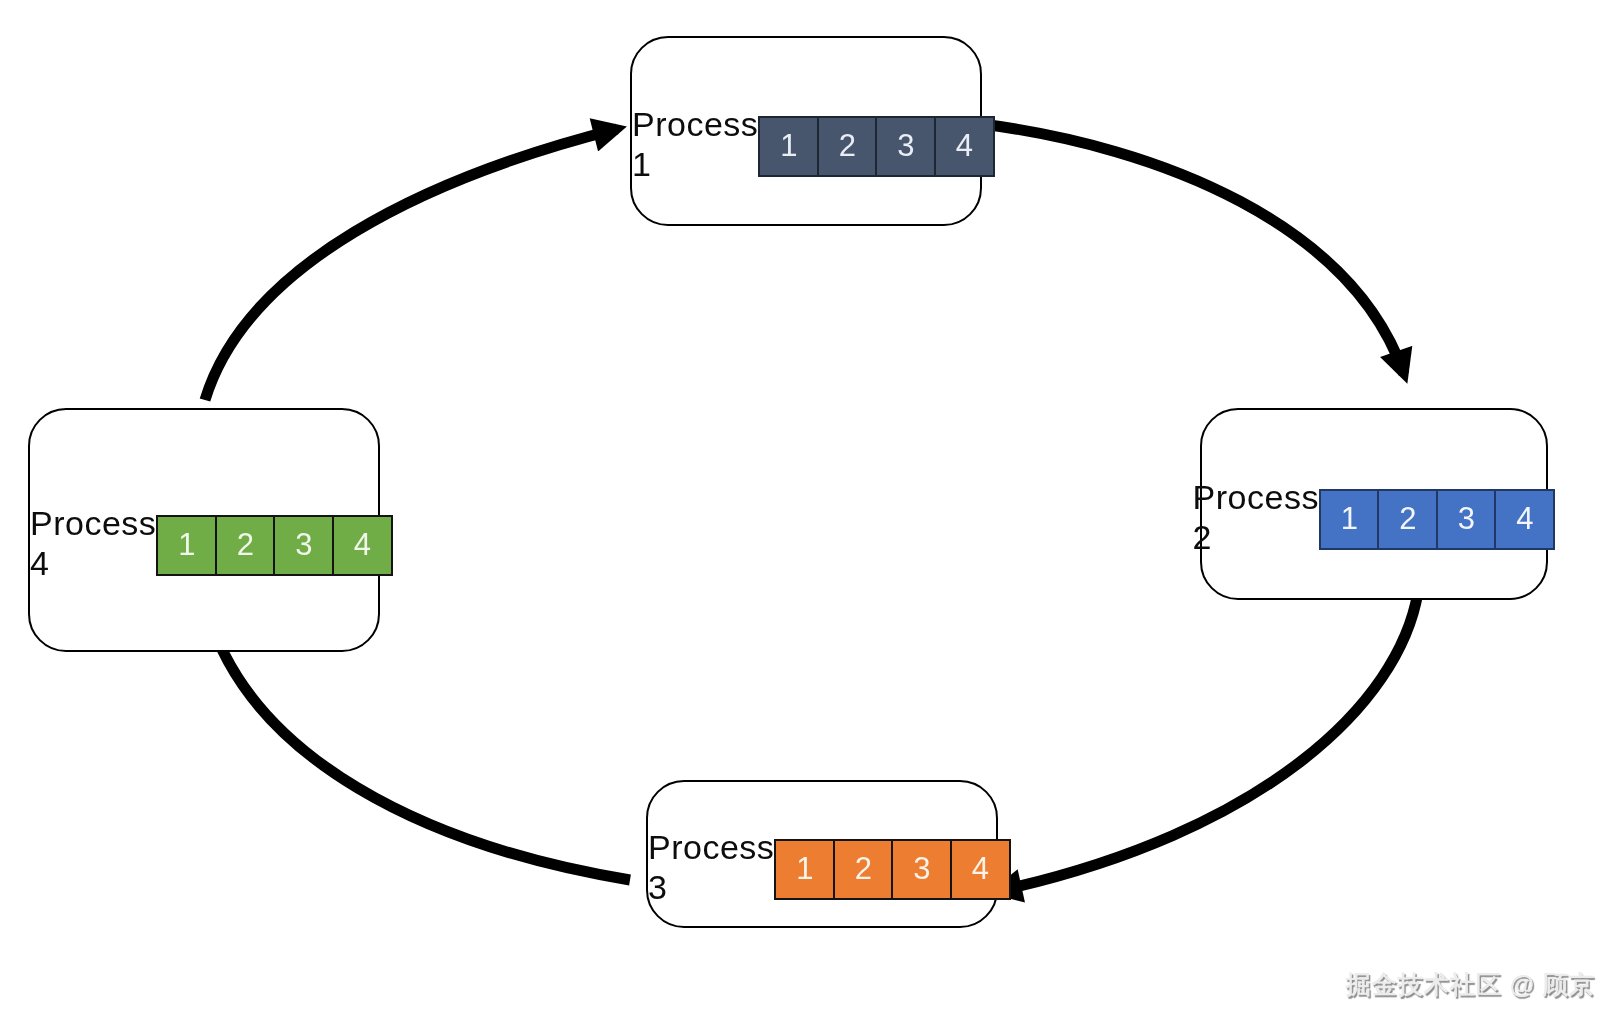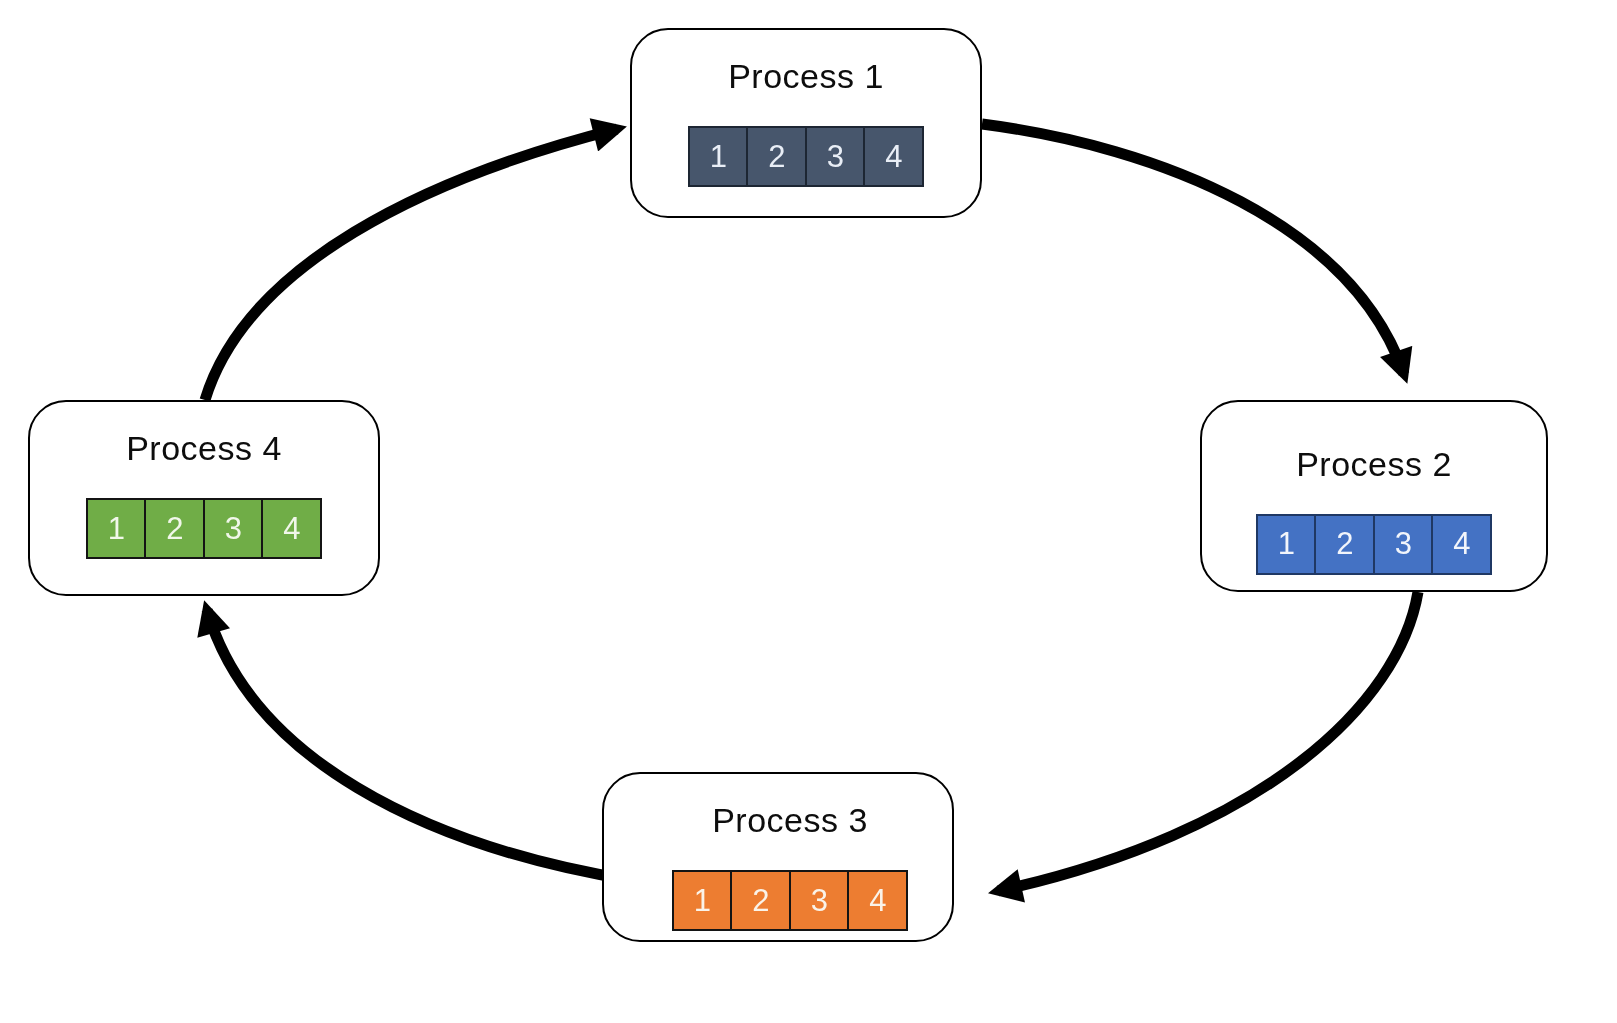"Process 1" .process-box { flex-direction: column -> row; margin-top: none -> 8px }
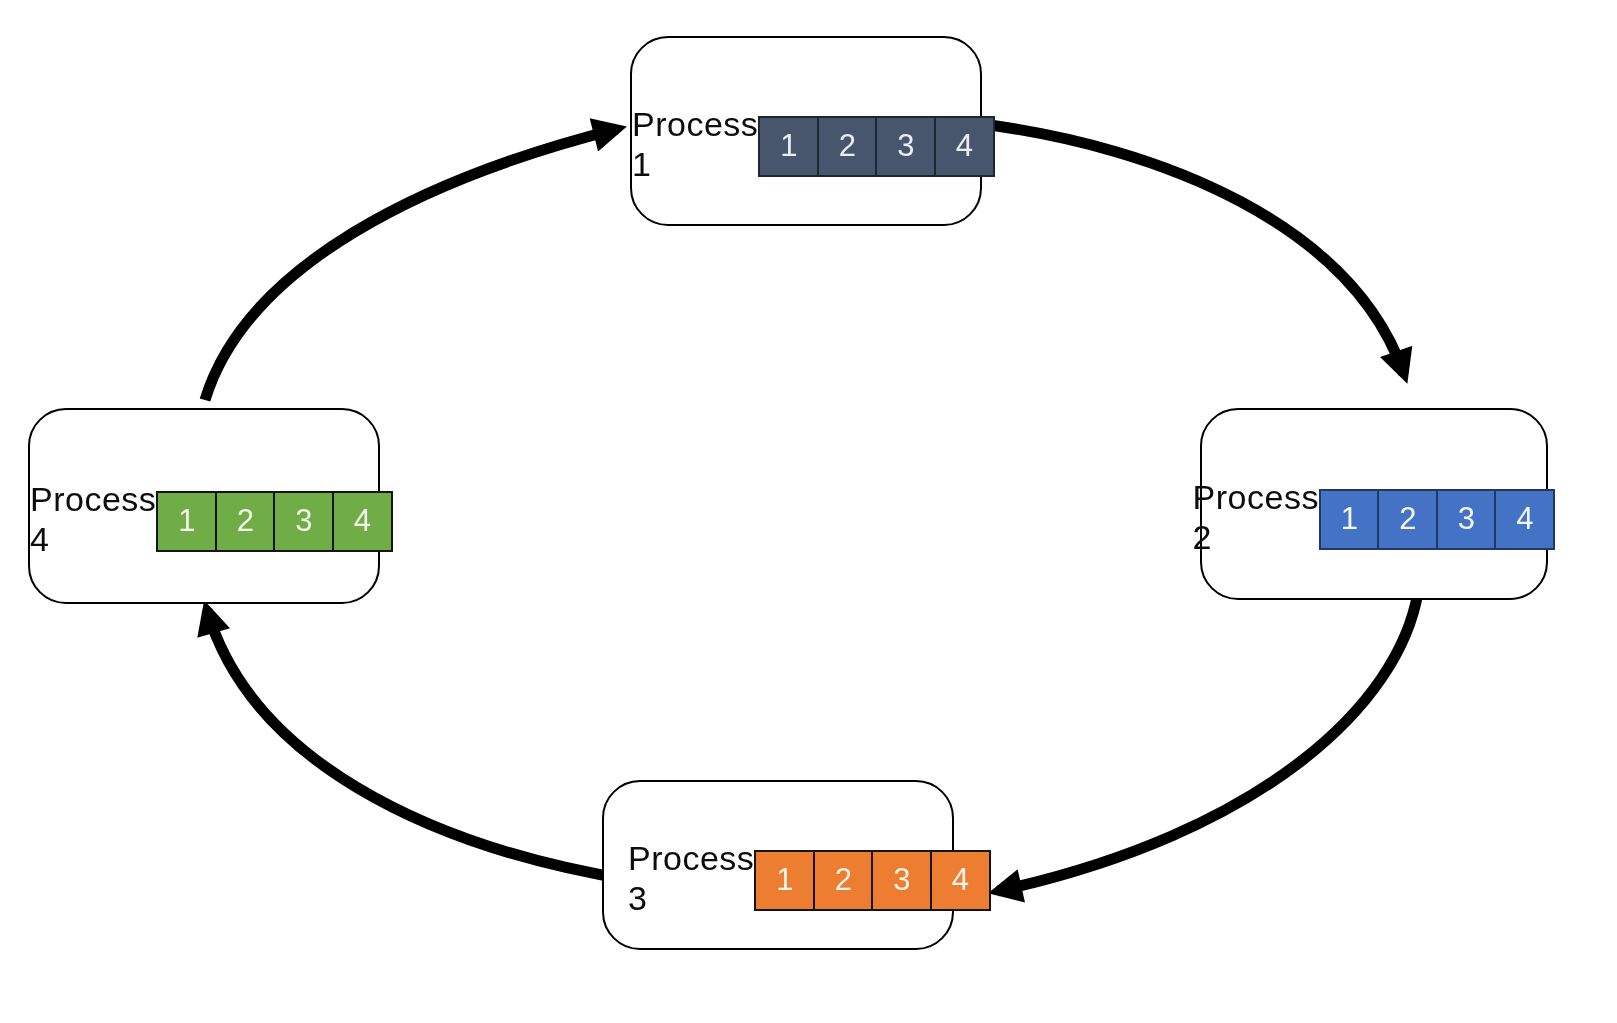"Process 4" div.process-box { height: 196px -> 244px }
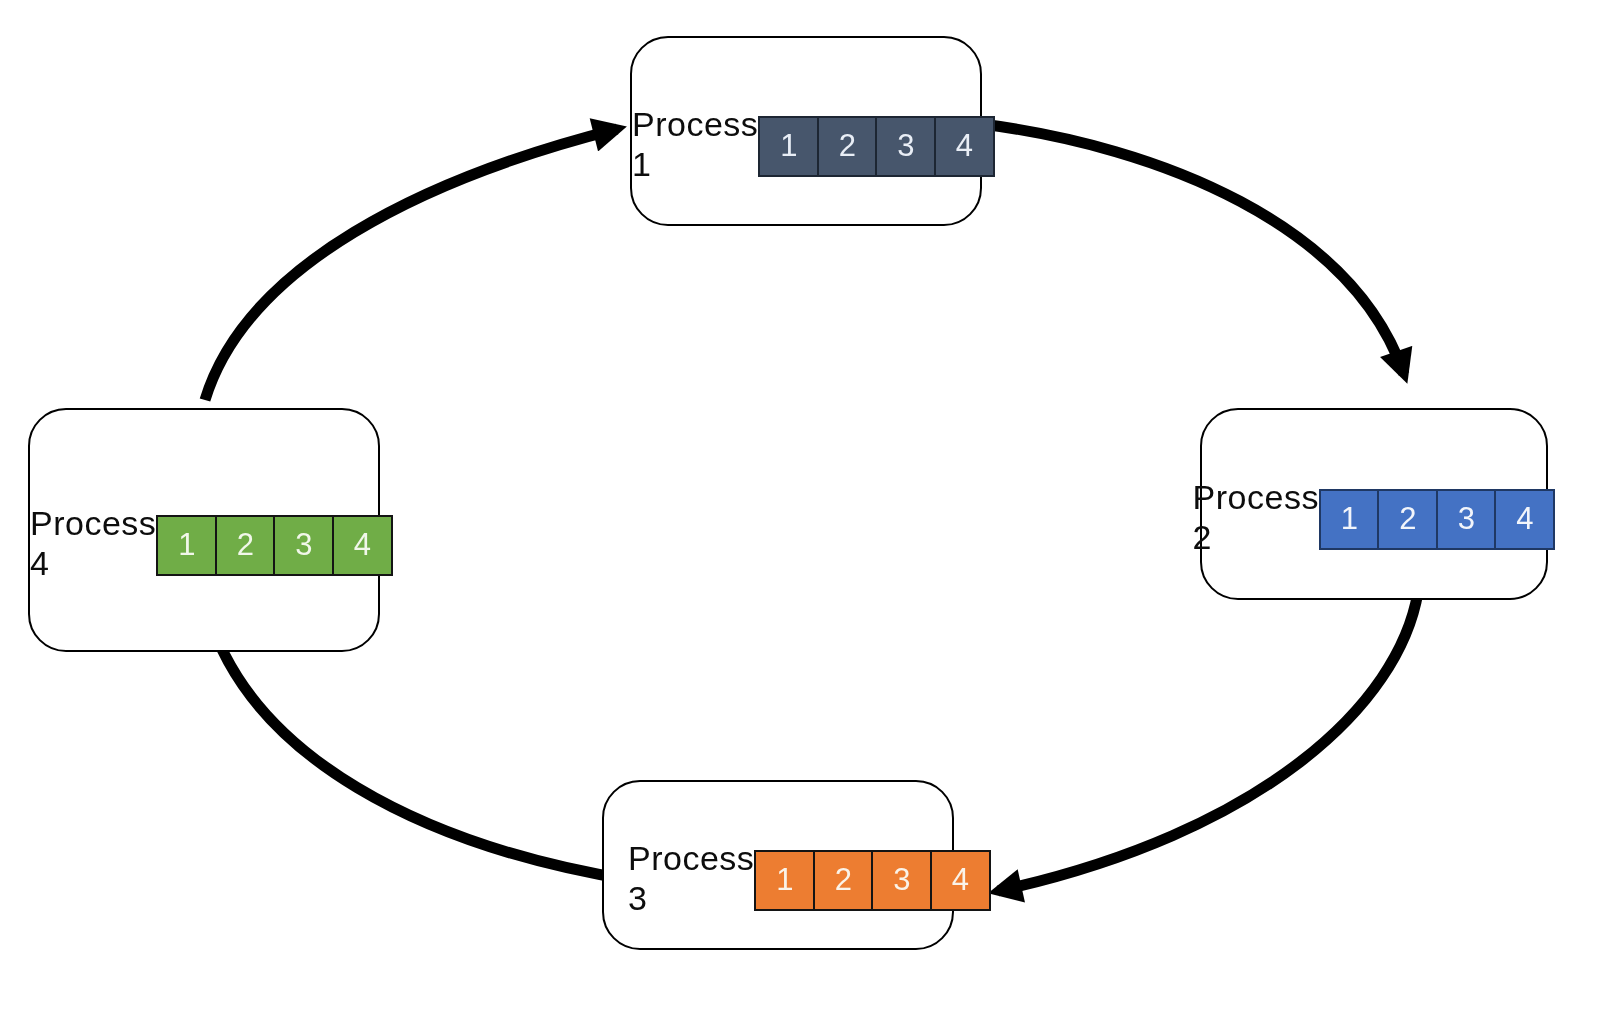"Process 3" div.process-box { height: 170px -> 148px; left: 602px -> 646px; padding-left: 24px -> none }
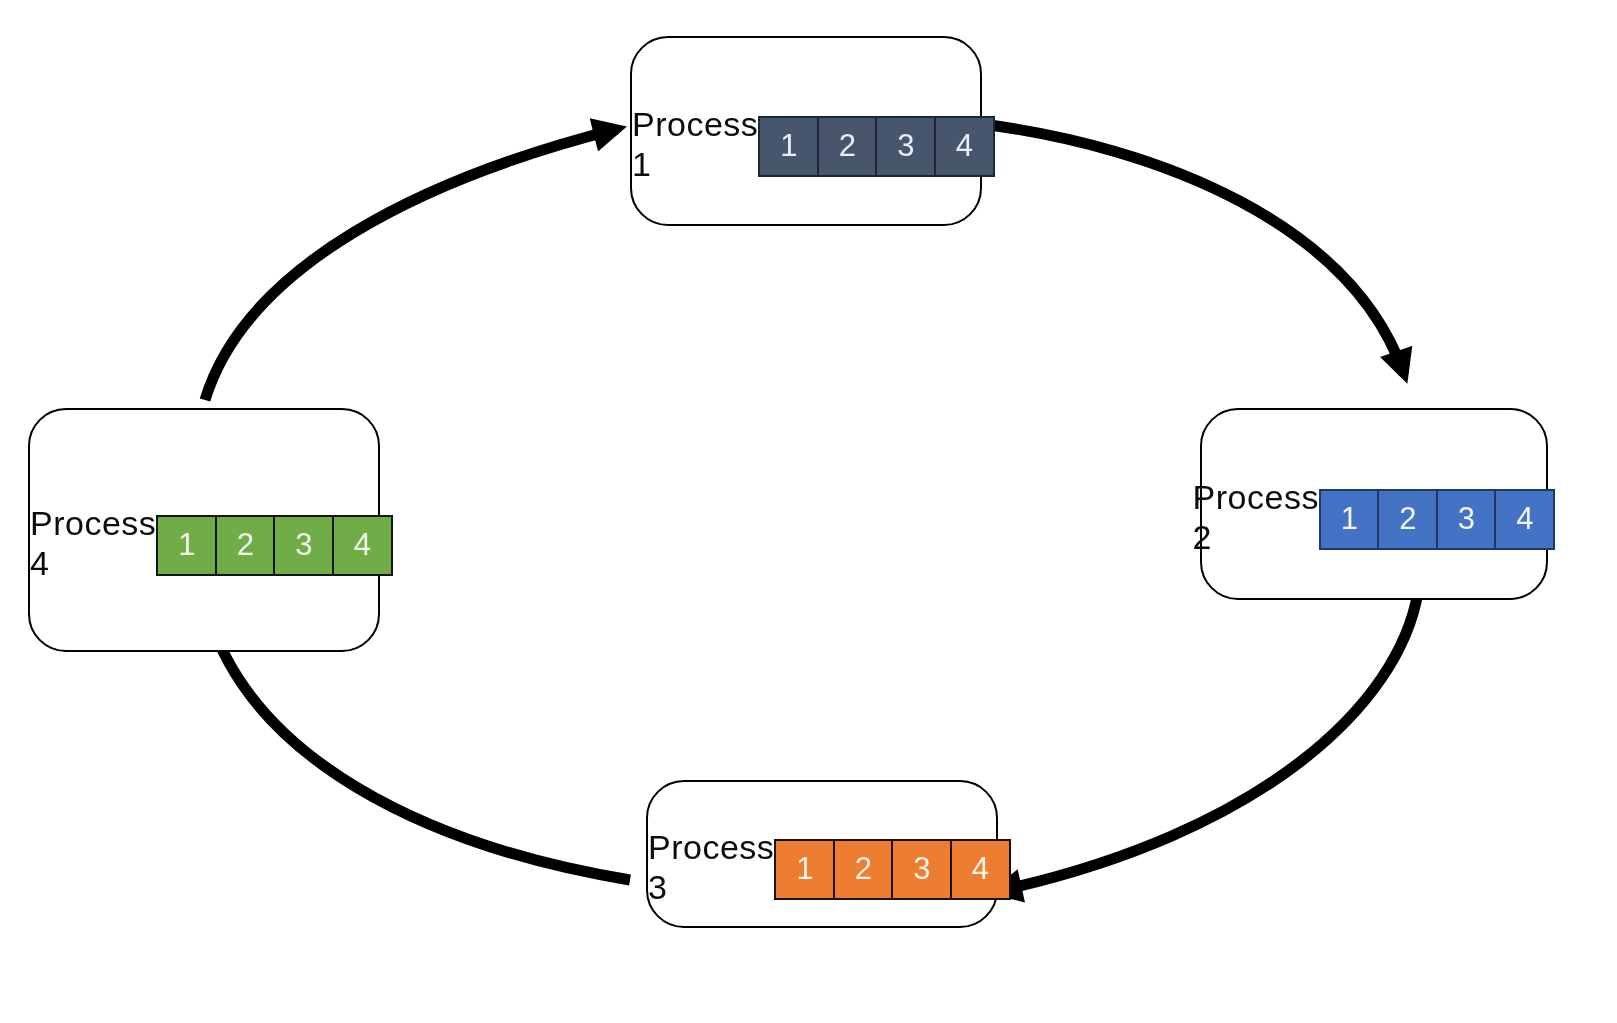"掘金技术社区 @ 顾京" div.watermark { html: none -> <div>掘金技术社区 @ 顾京</div> }
